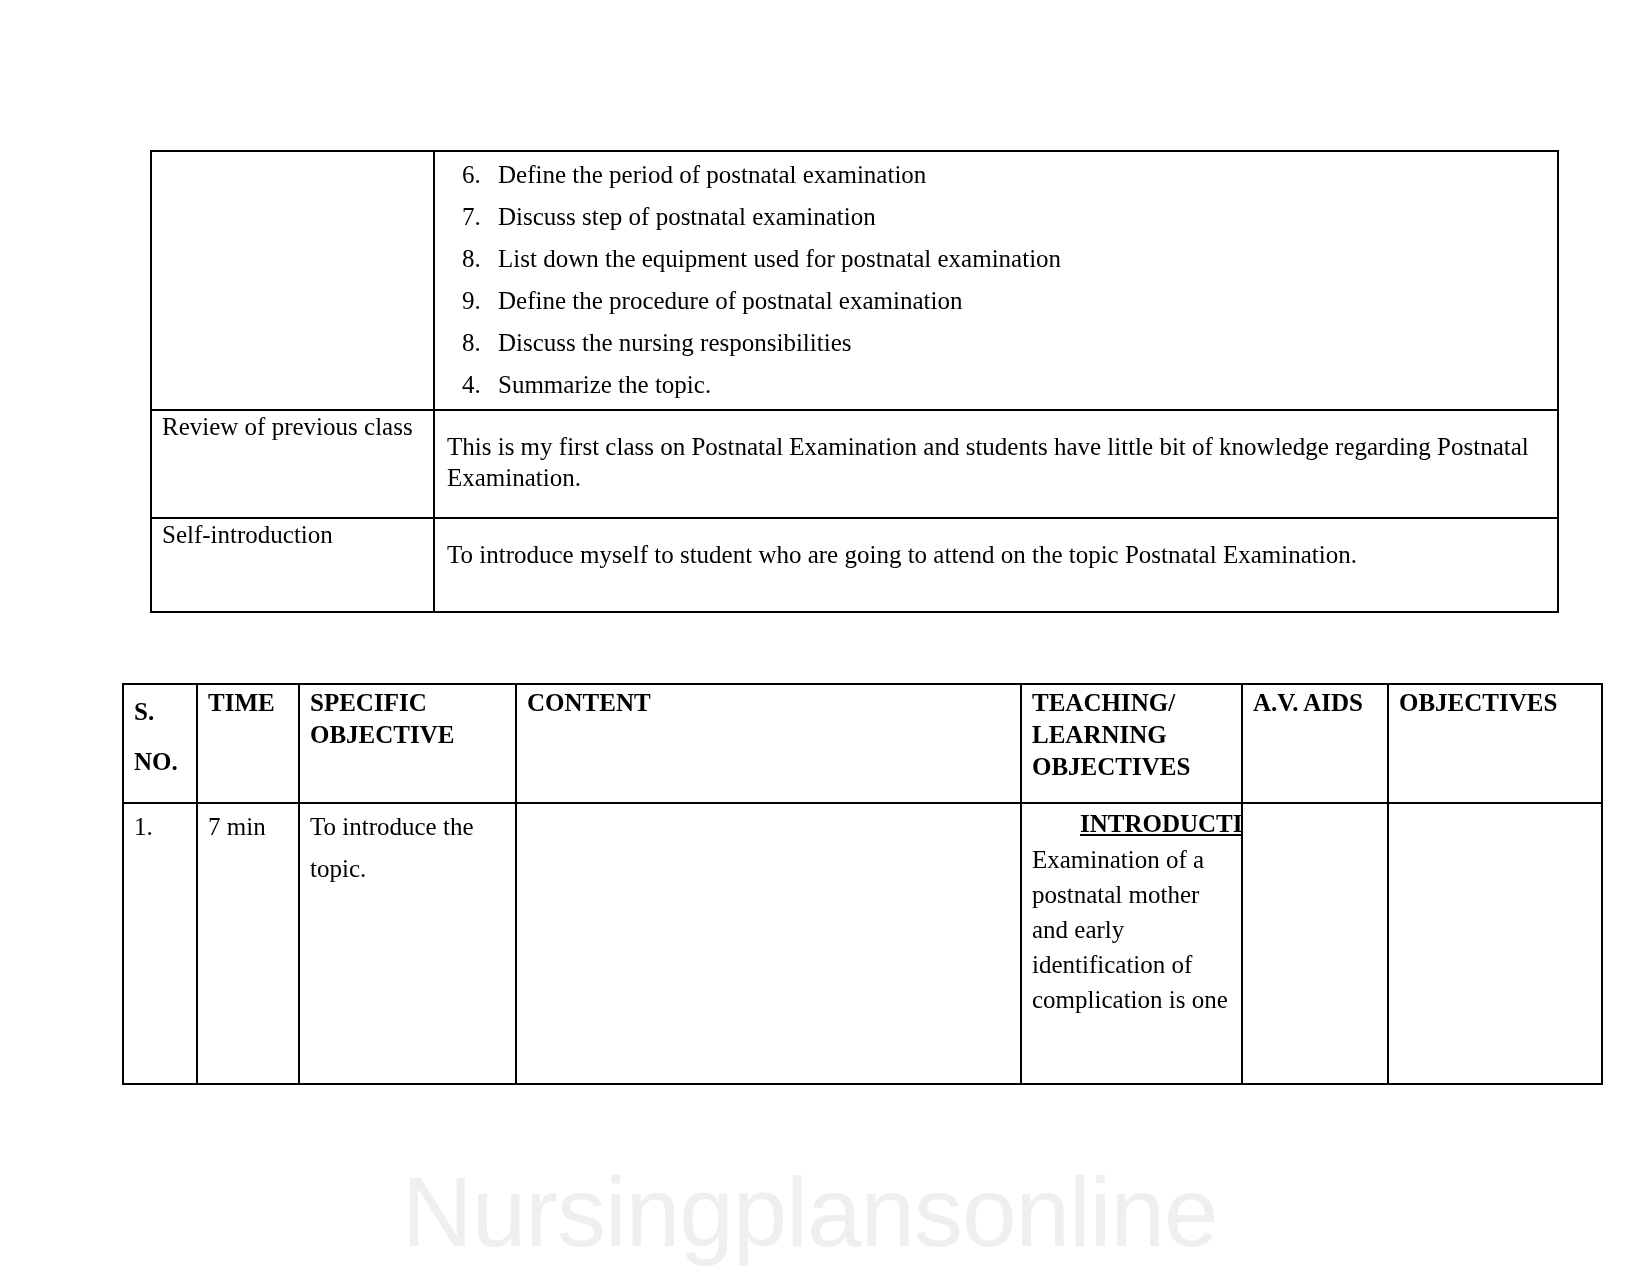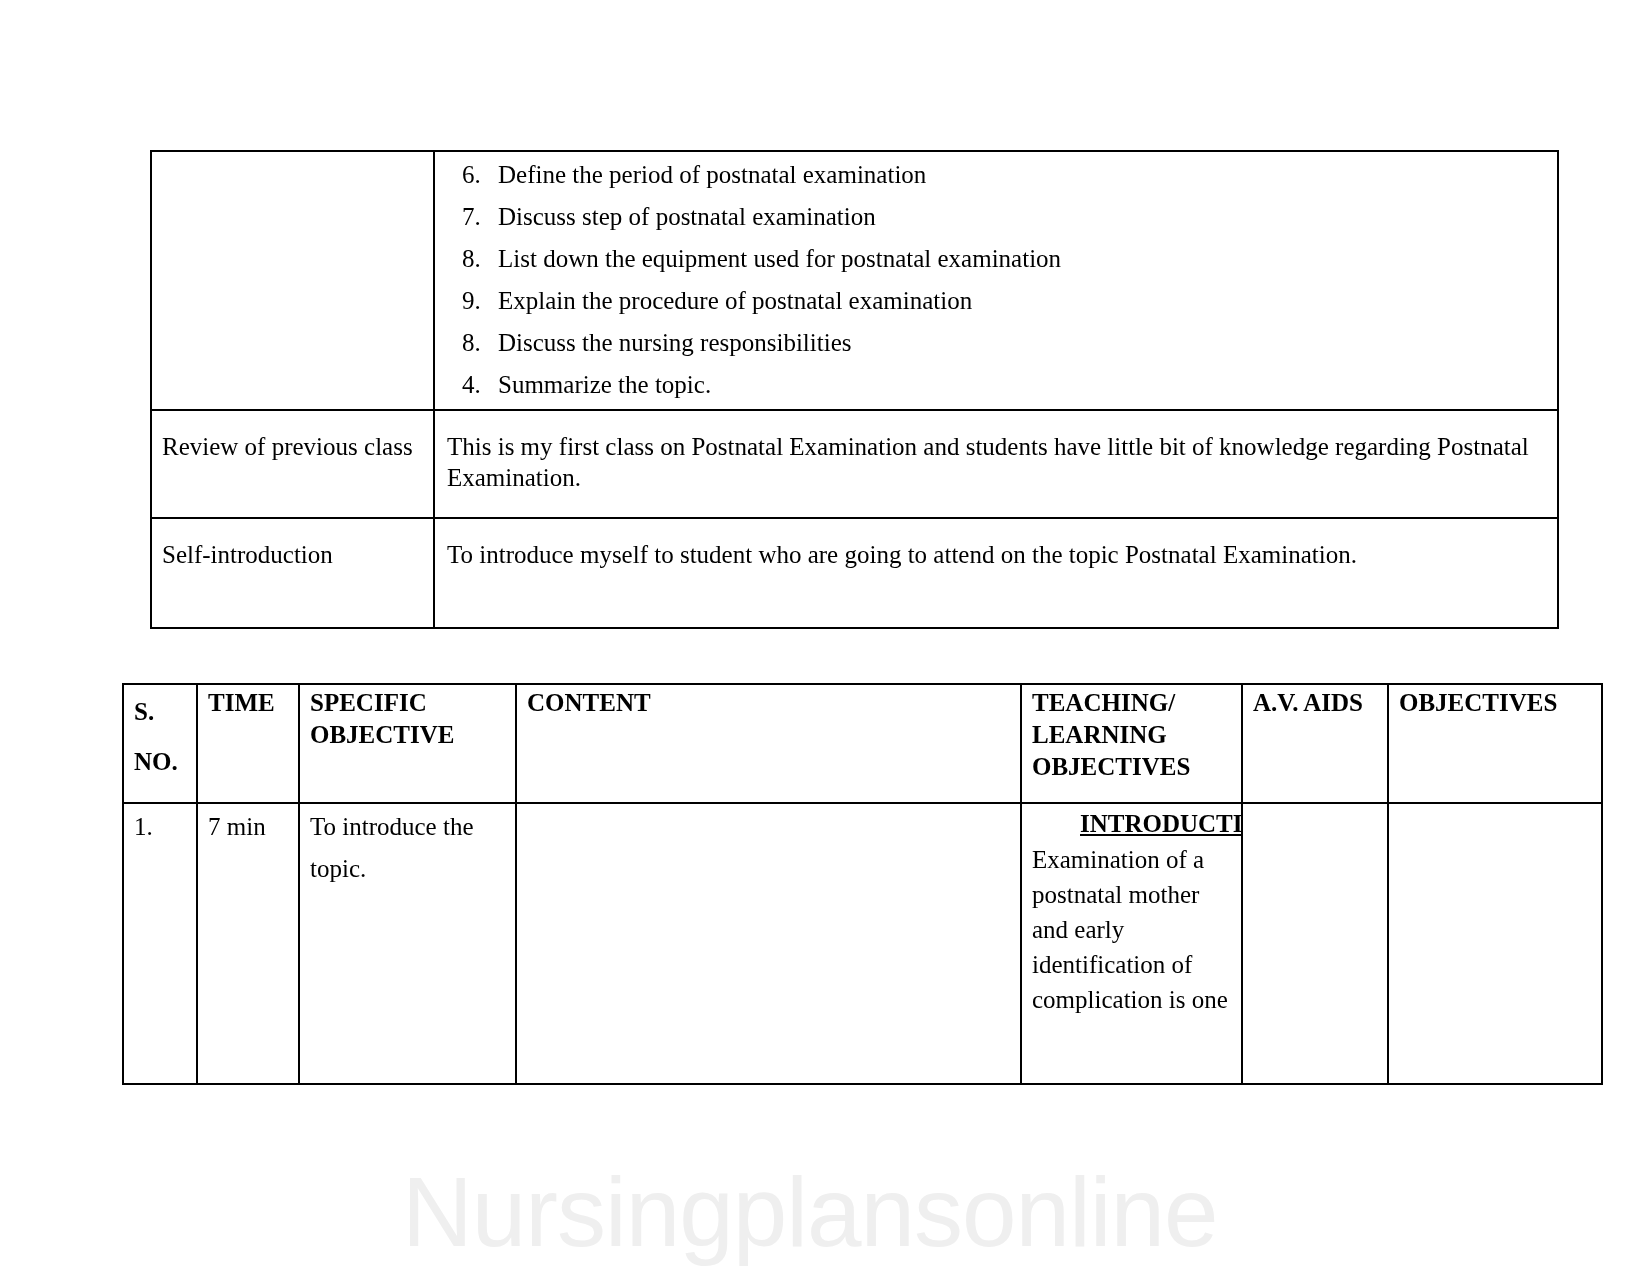"Explain the procedure of postnatal" span.obj-text { text: Explain -> Define }
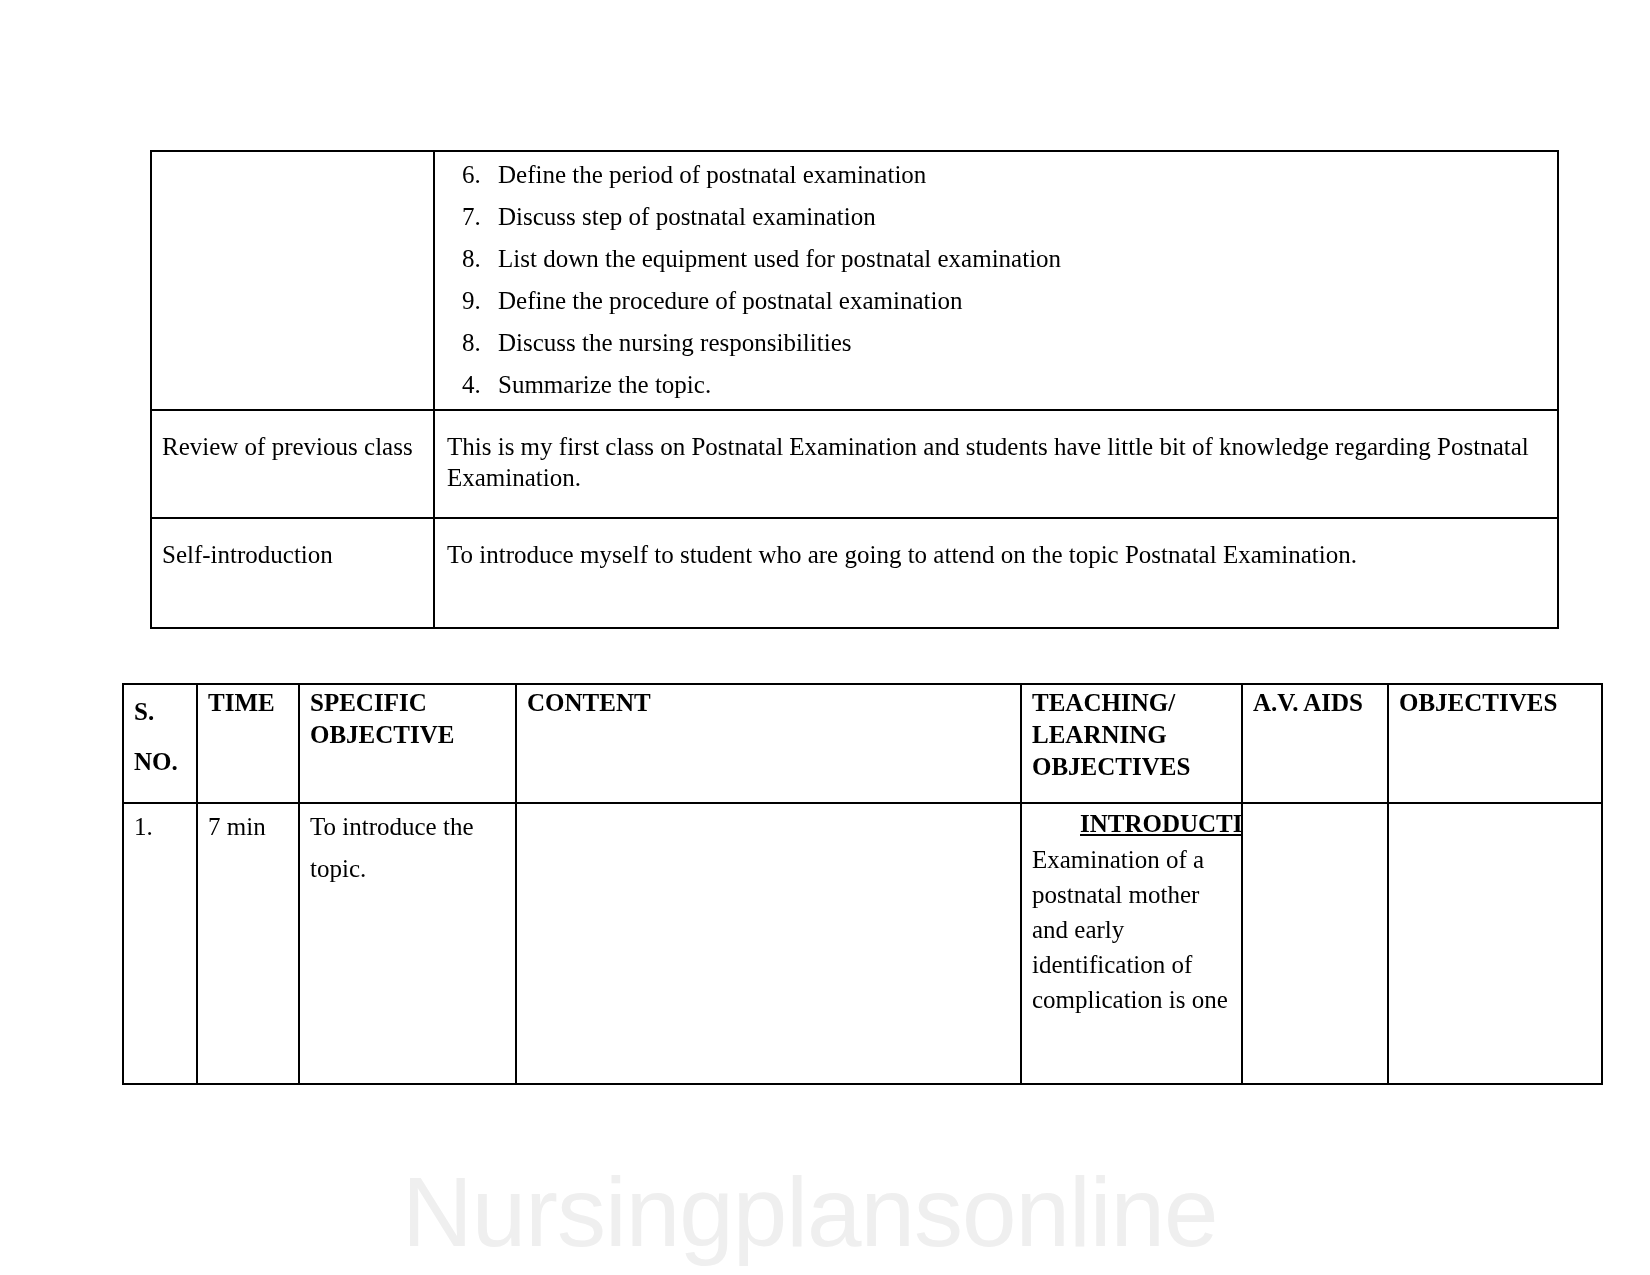"Review of previous class" .t1 td.label-cell { padding-top: 20px -> 0 }
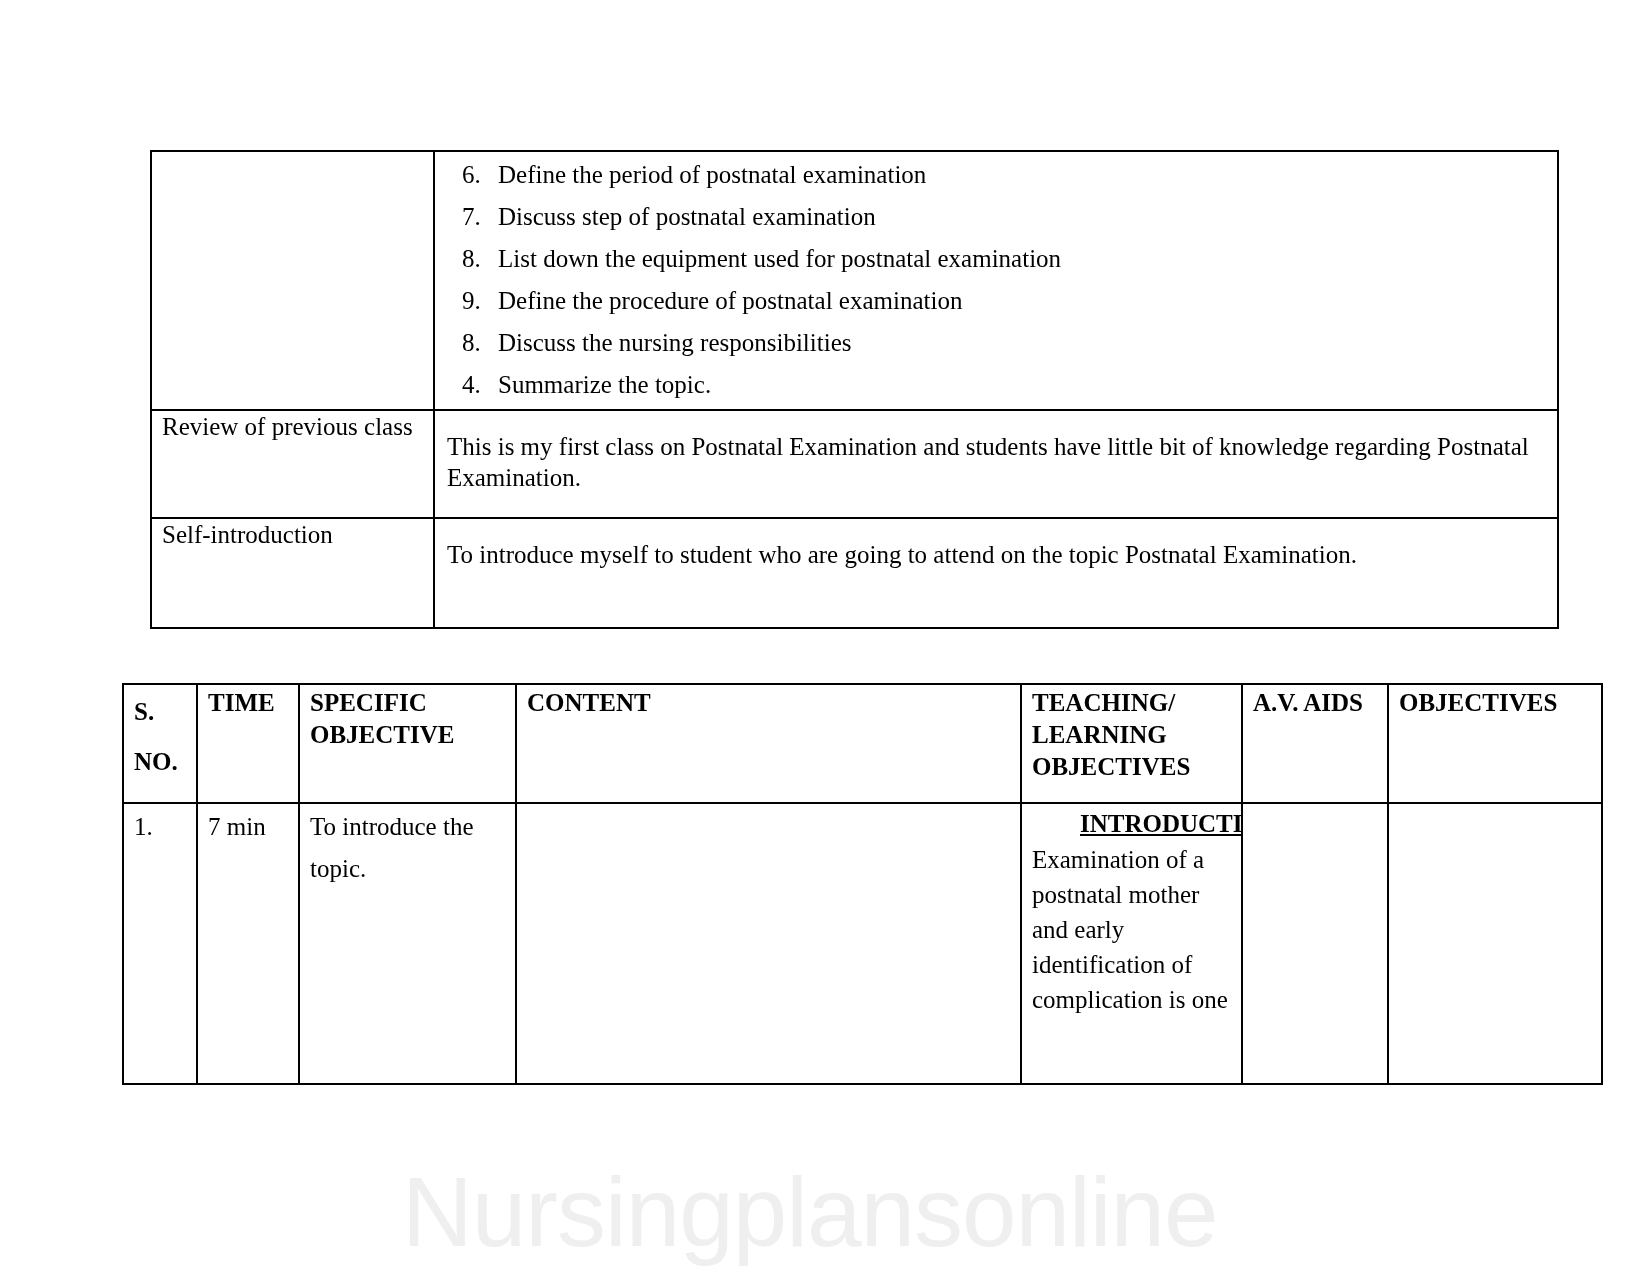"Self-introduction" .t1 .row-c { height: 110px -> 94px }
